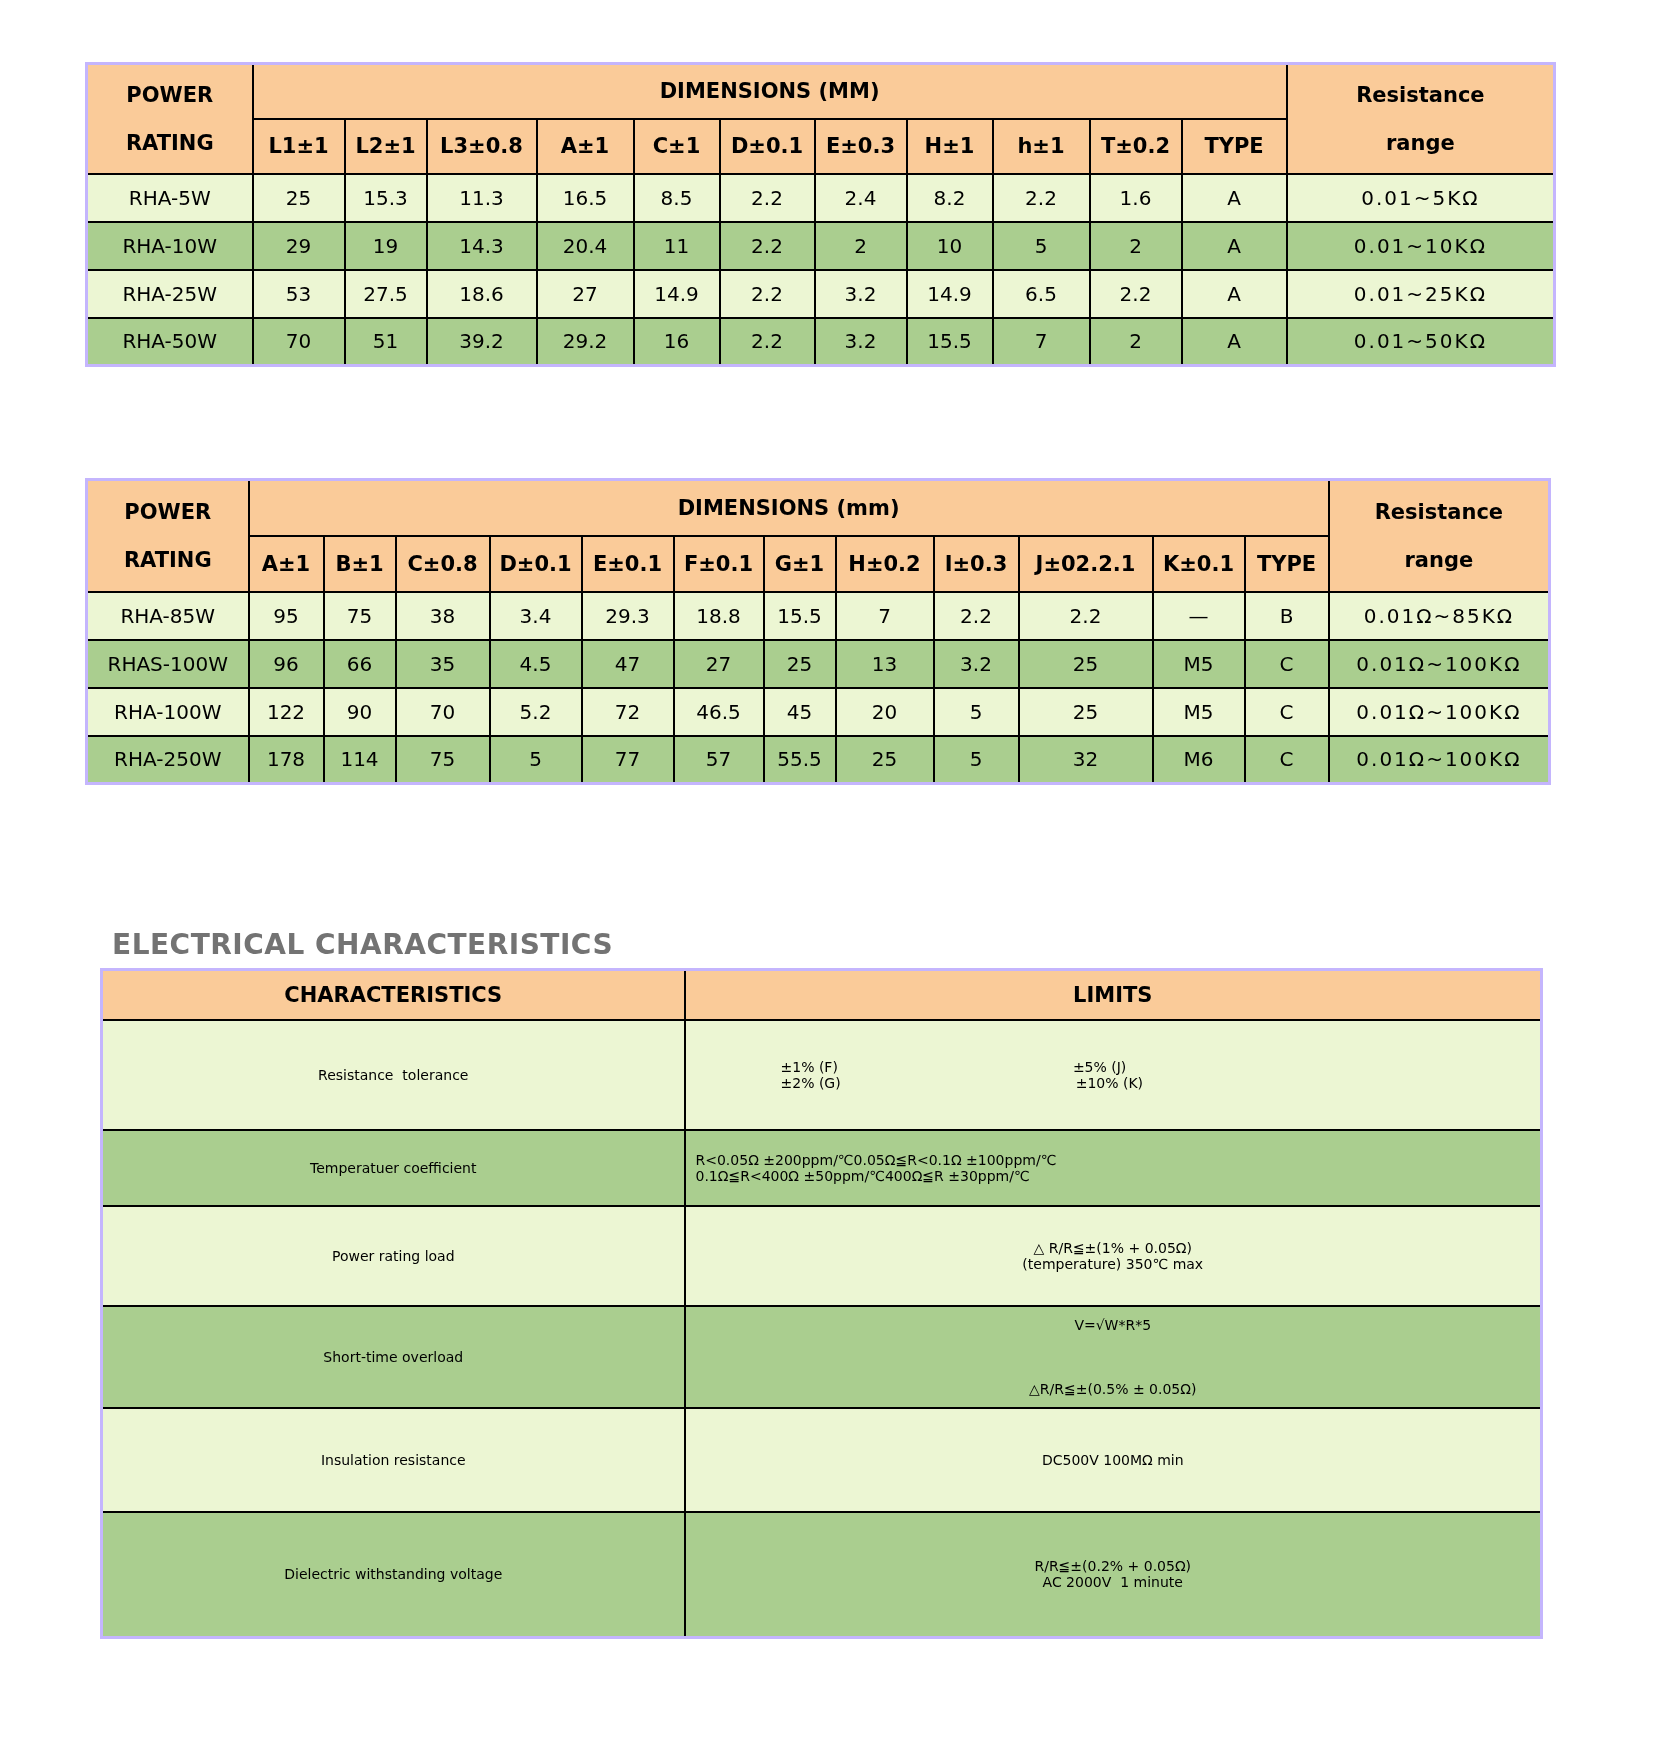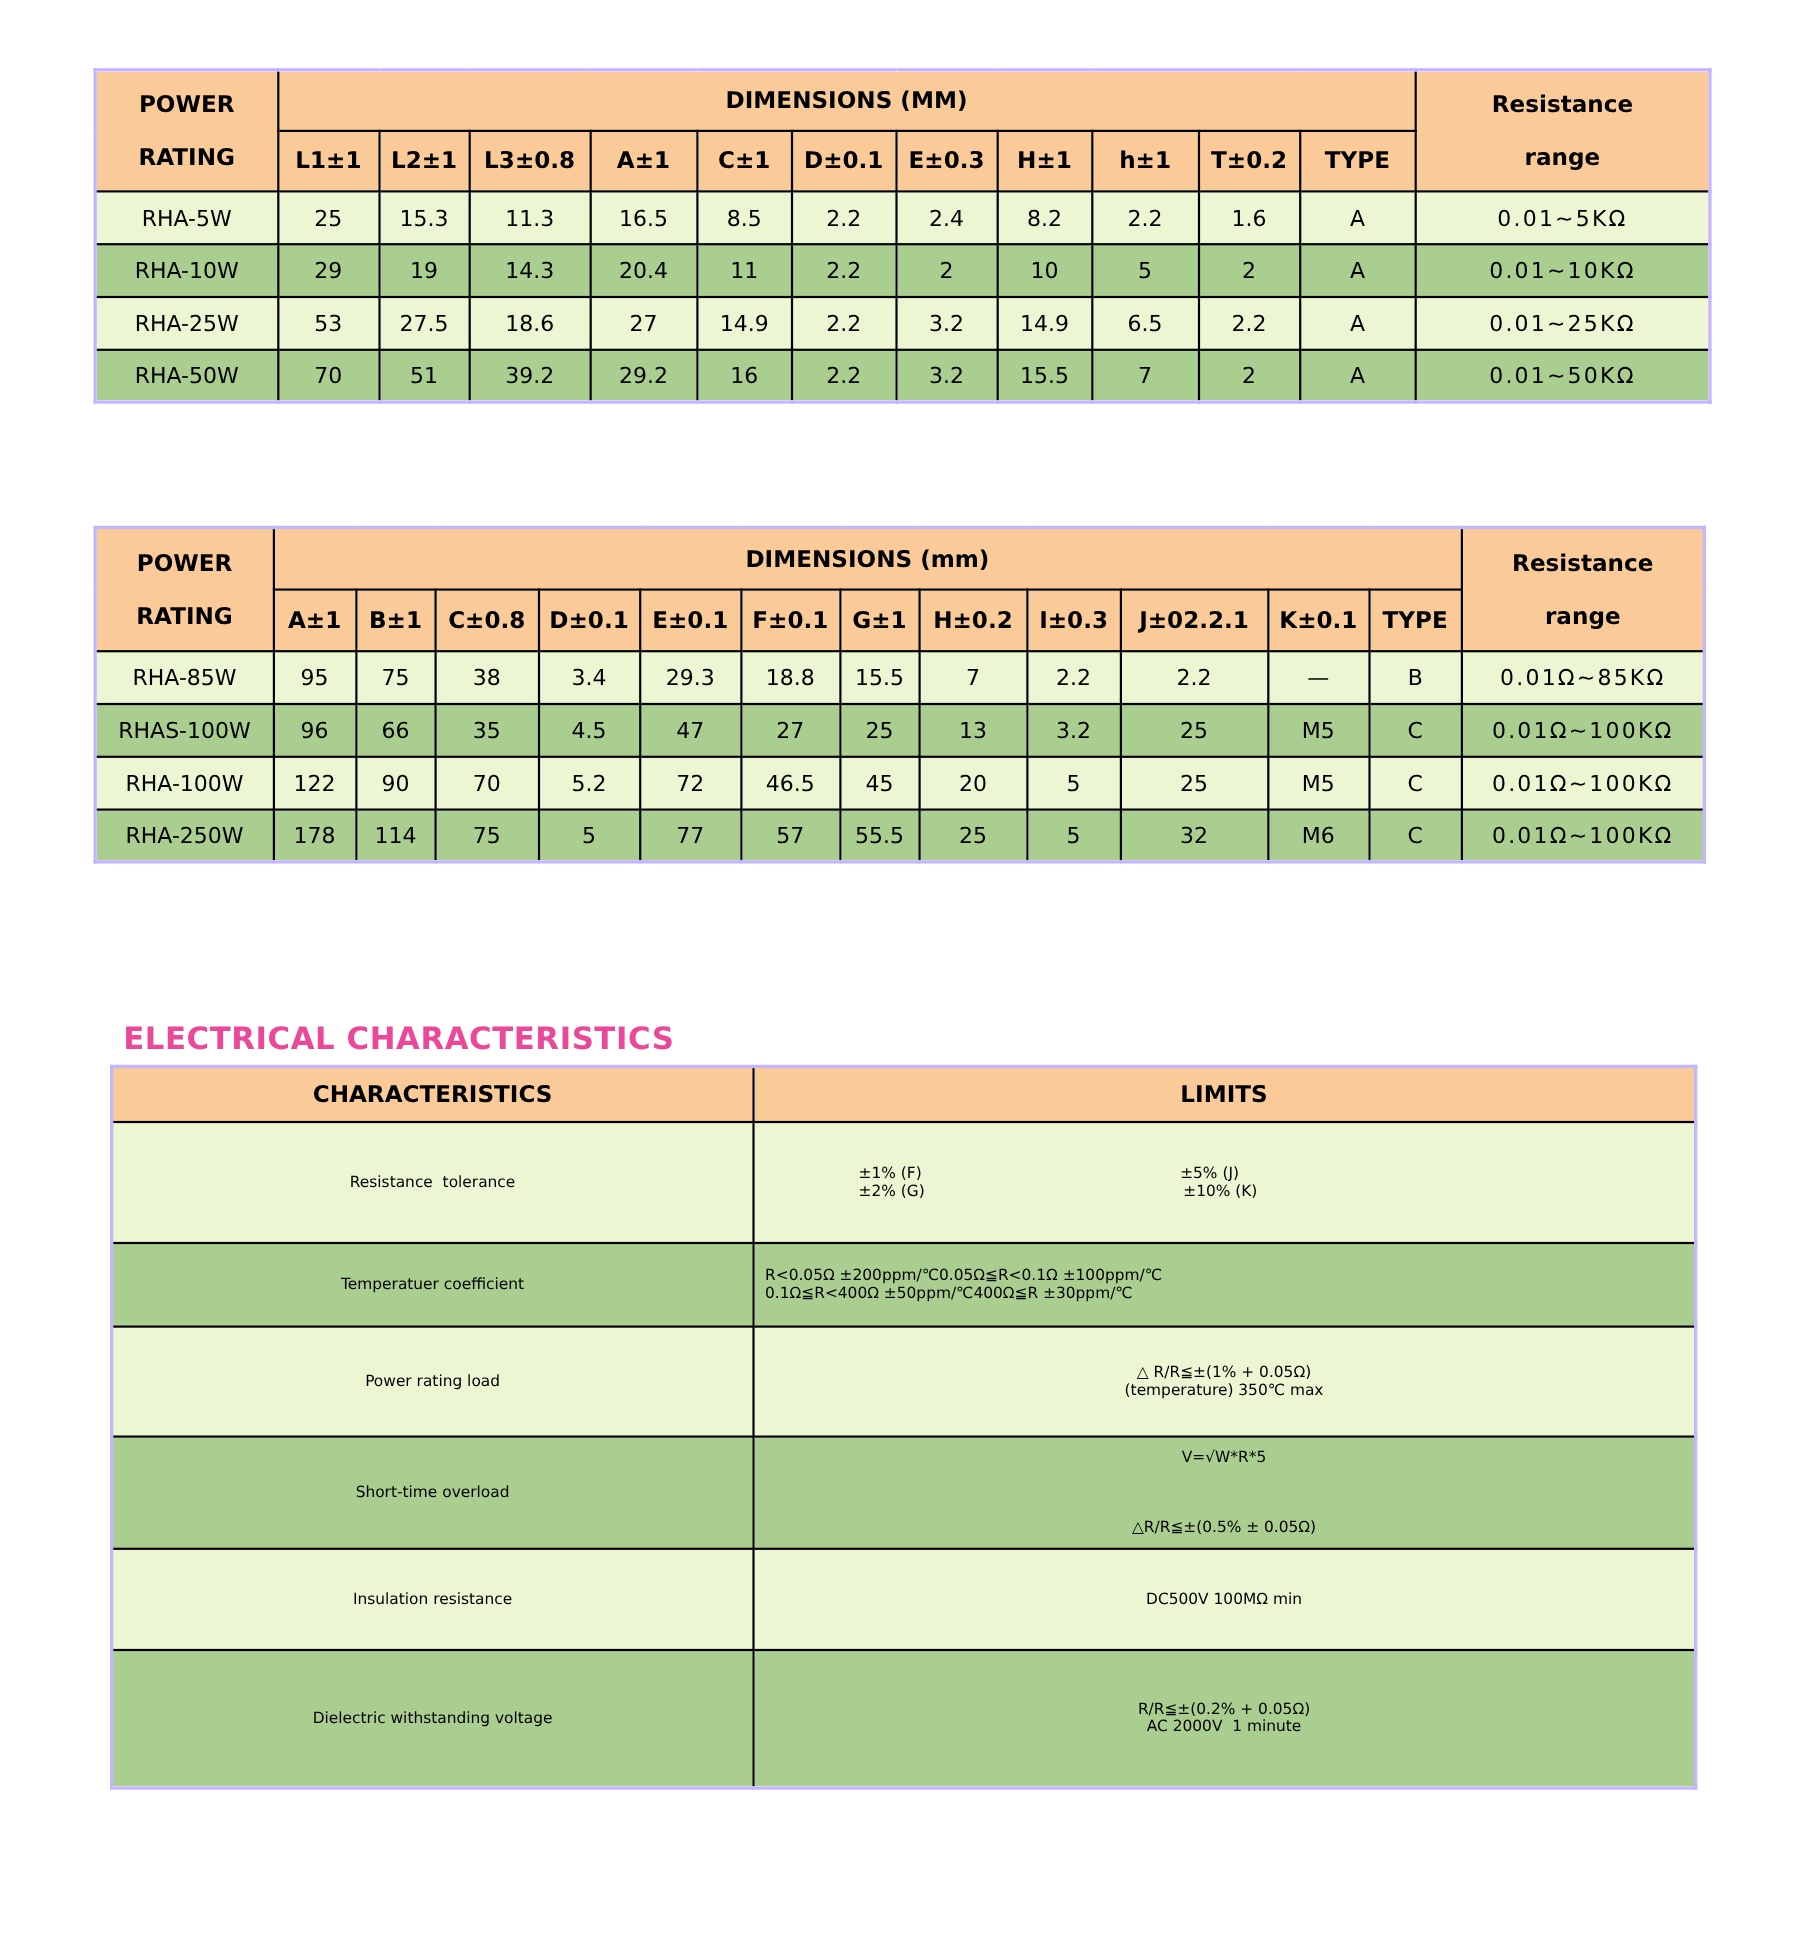"ELECTRICAL CHARACTERISTICS" div { color: #ec4899 -> #737373 }
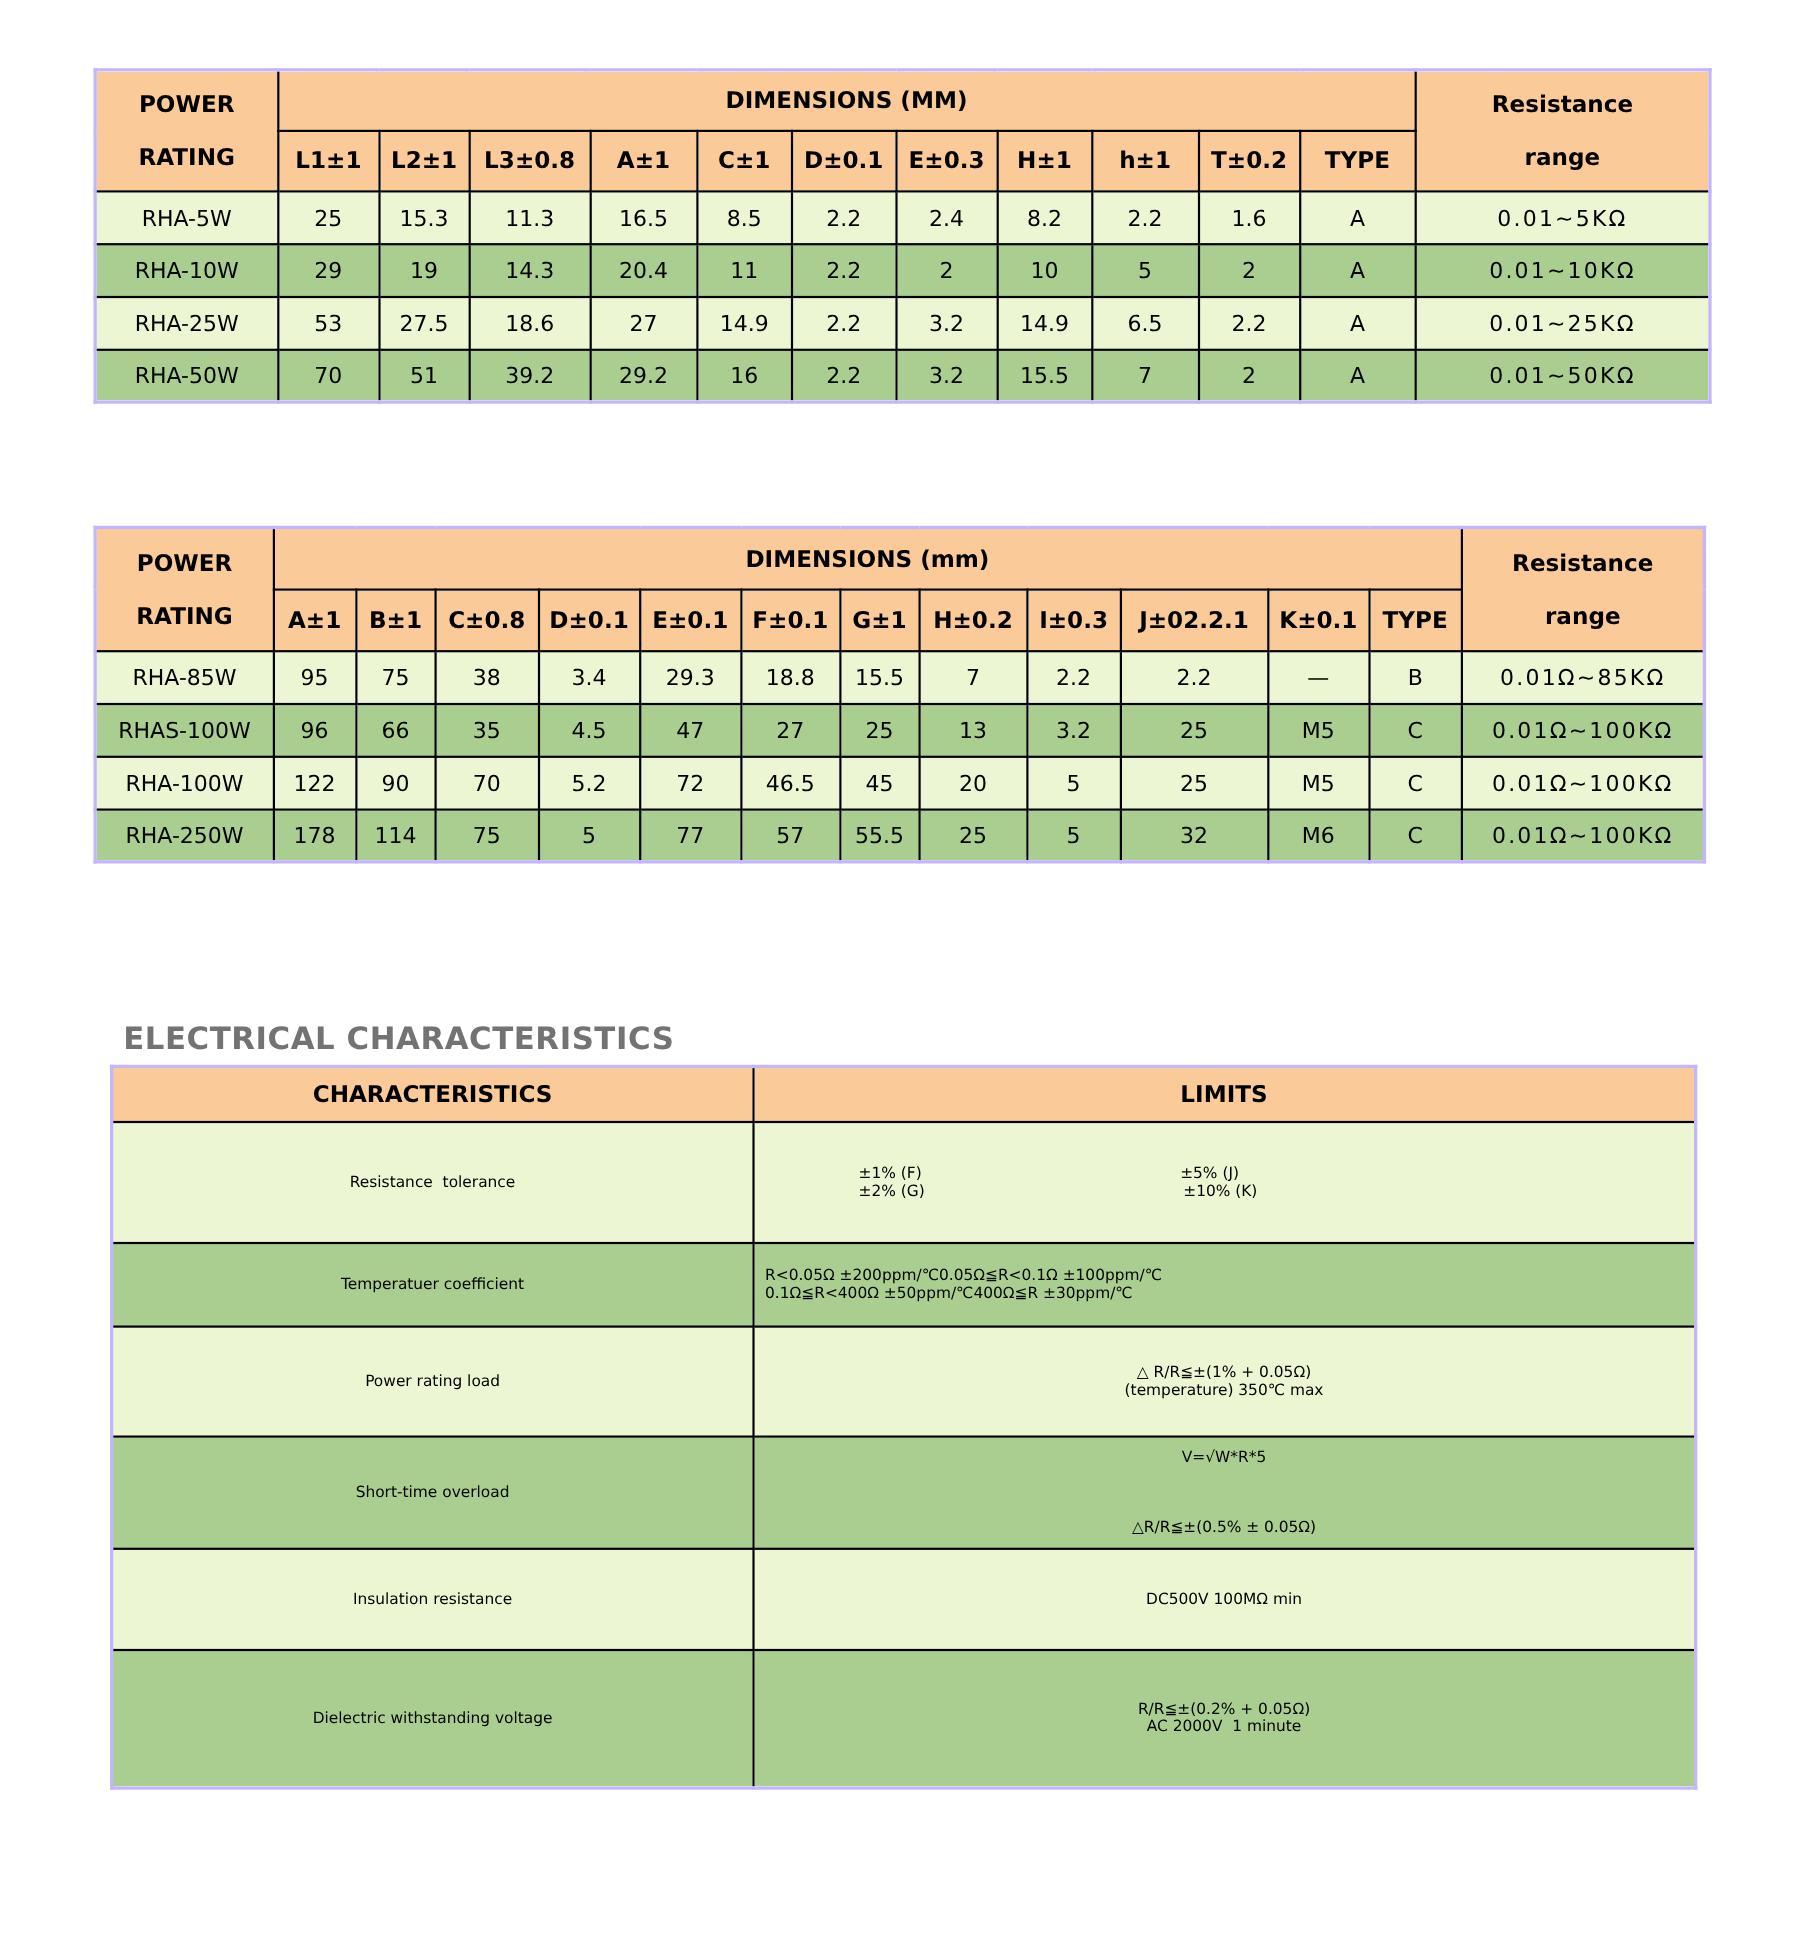"Insulation resistance" #t3 .r5 { height: 92px -> 104px }
